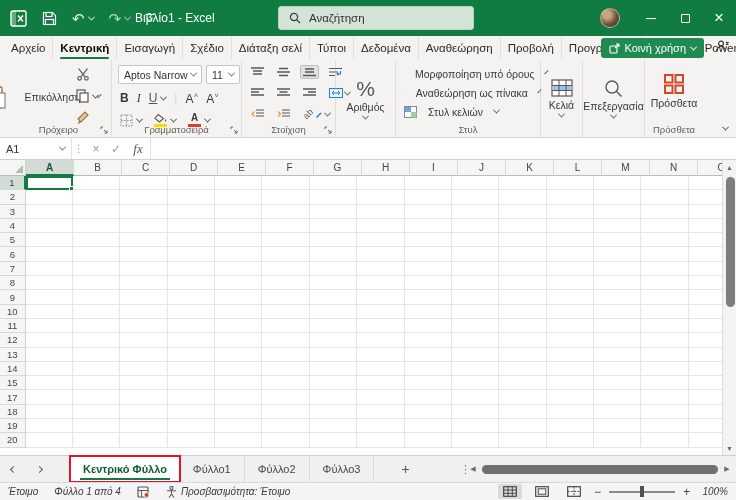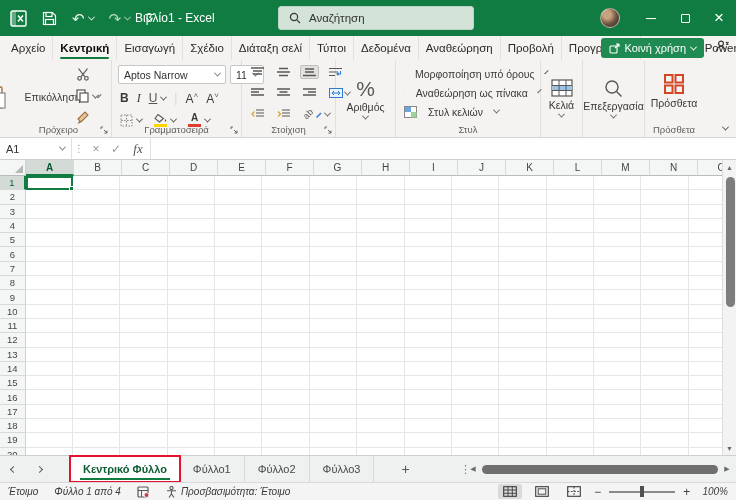"Aptos Narrow" div.combo { width: 108px -> 84px }
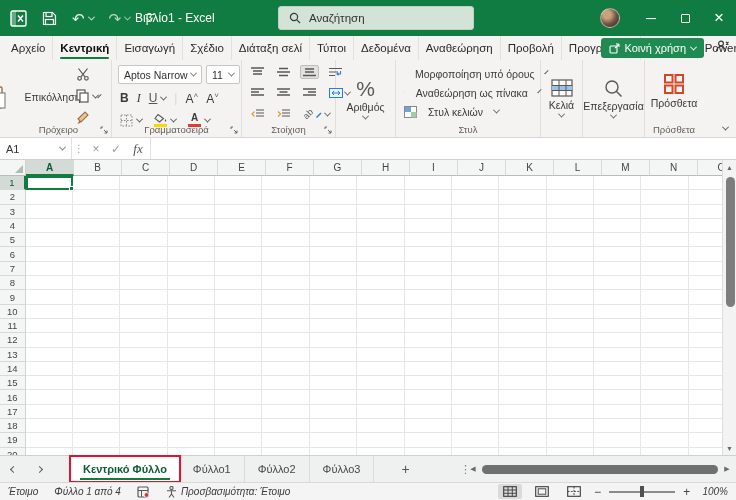"16" div.grow { html: <div> <div>16</div> <div></div> <div></div> <div></div> <div></div> <div></div> <div></div> <div></div> <div></div> <div></div> <div></div> <div></div> <div></div> <div></div> <div></div> <div></div> </div> -> none }
